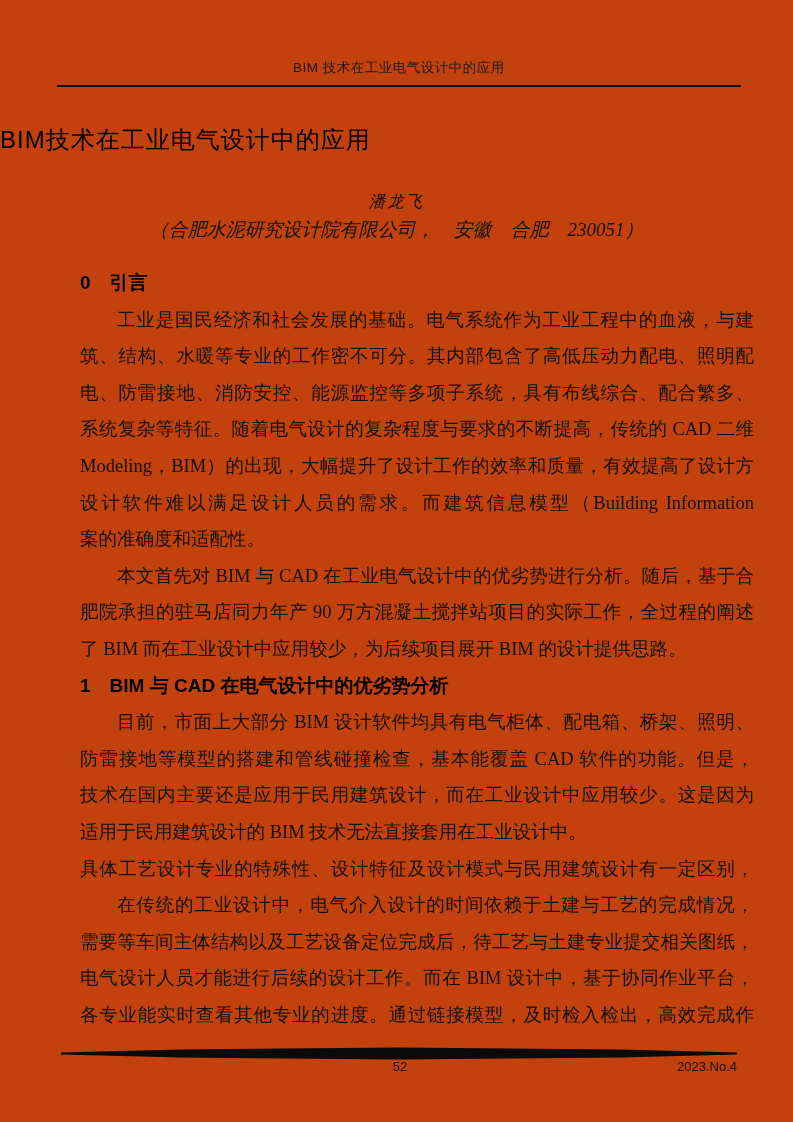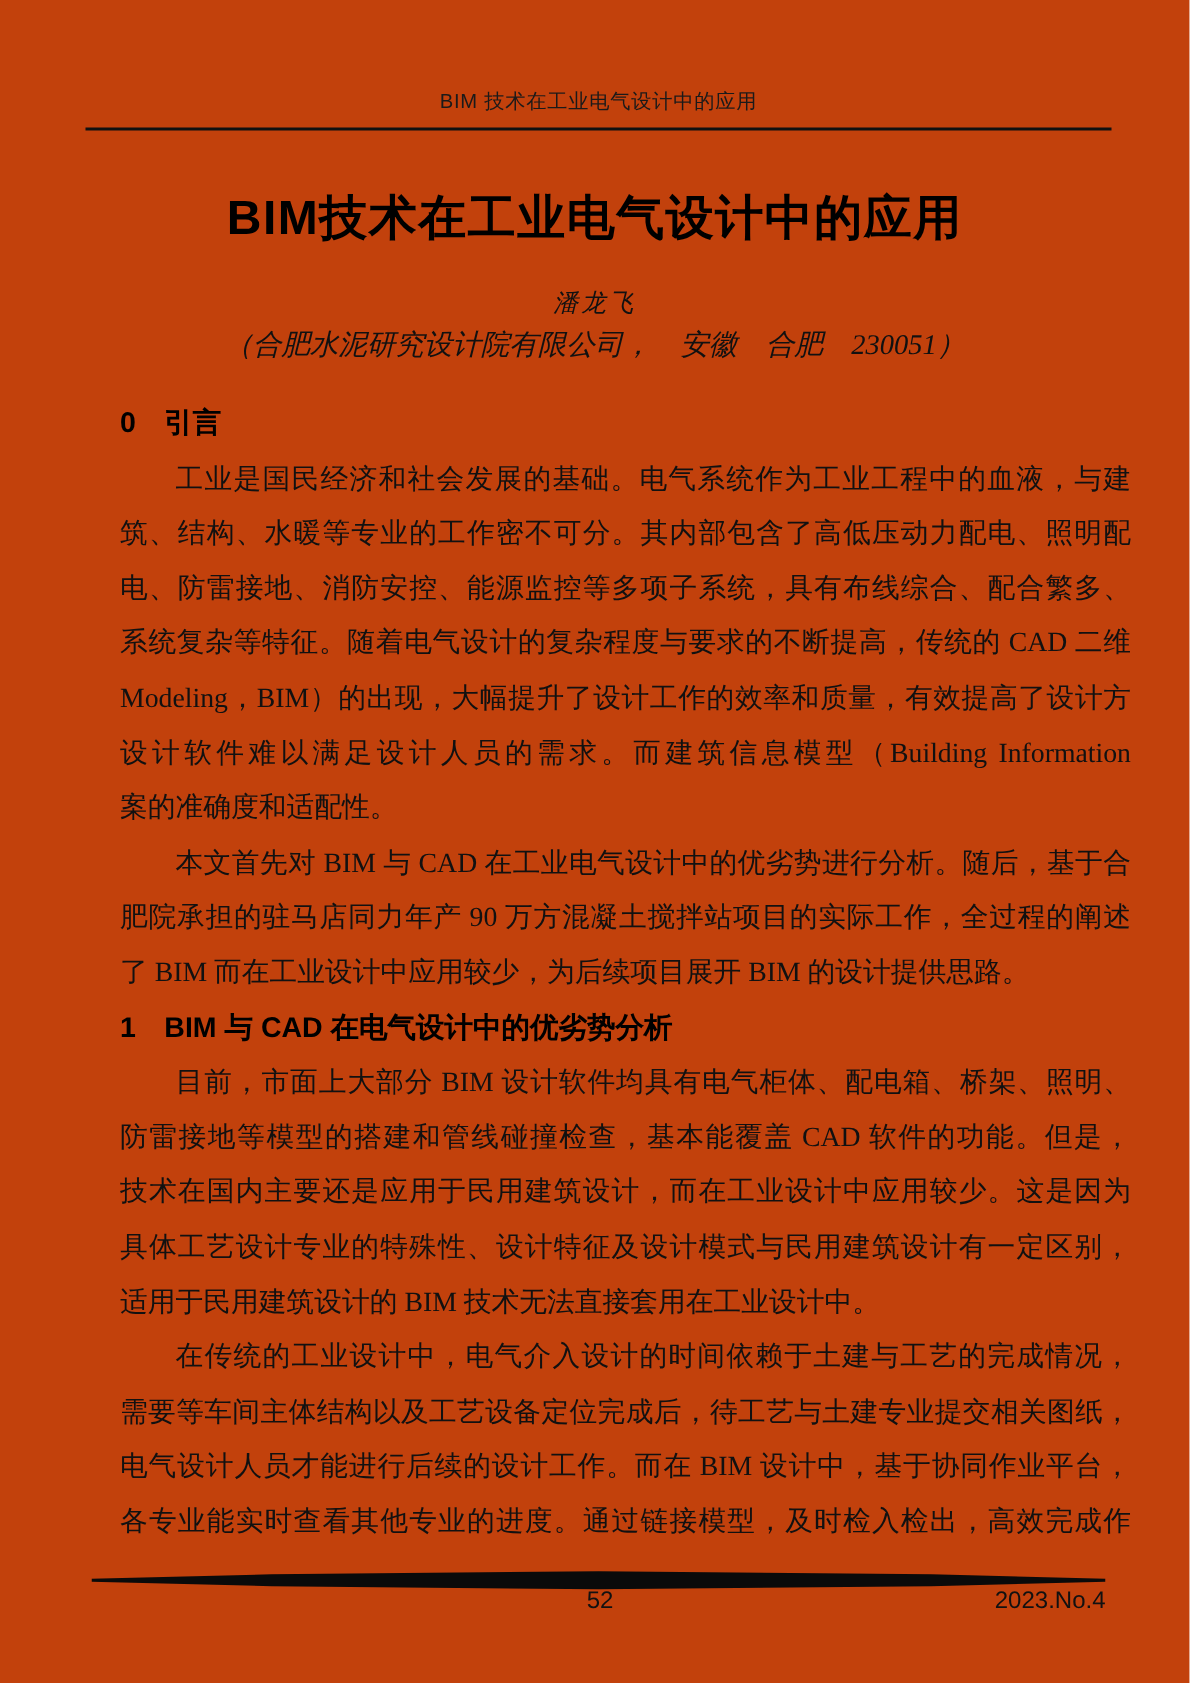"BIM技术在工业电气设计中的应用" .title { font-size: 32px -> 24px; font-weight: bold -> normal; text-align: center -> none }
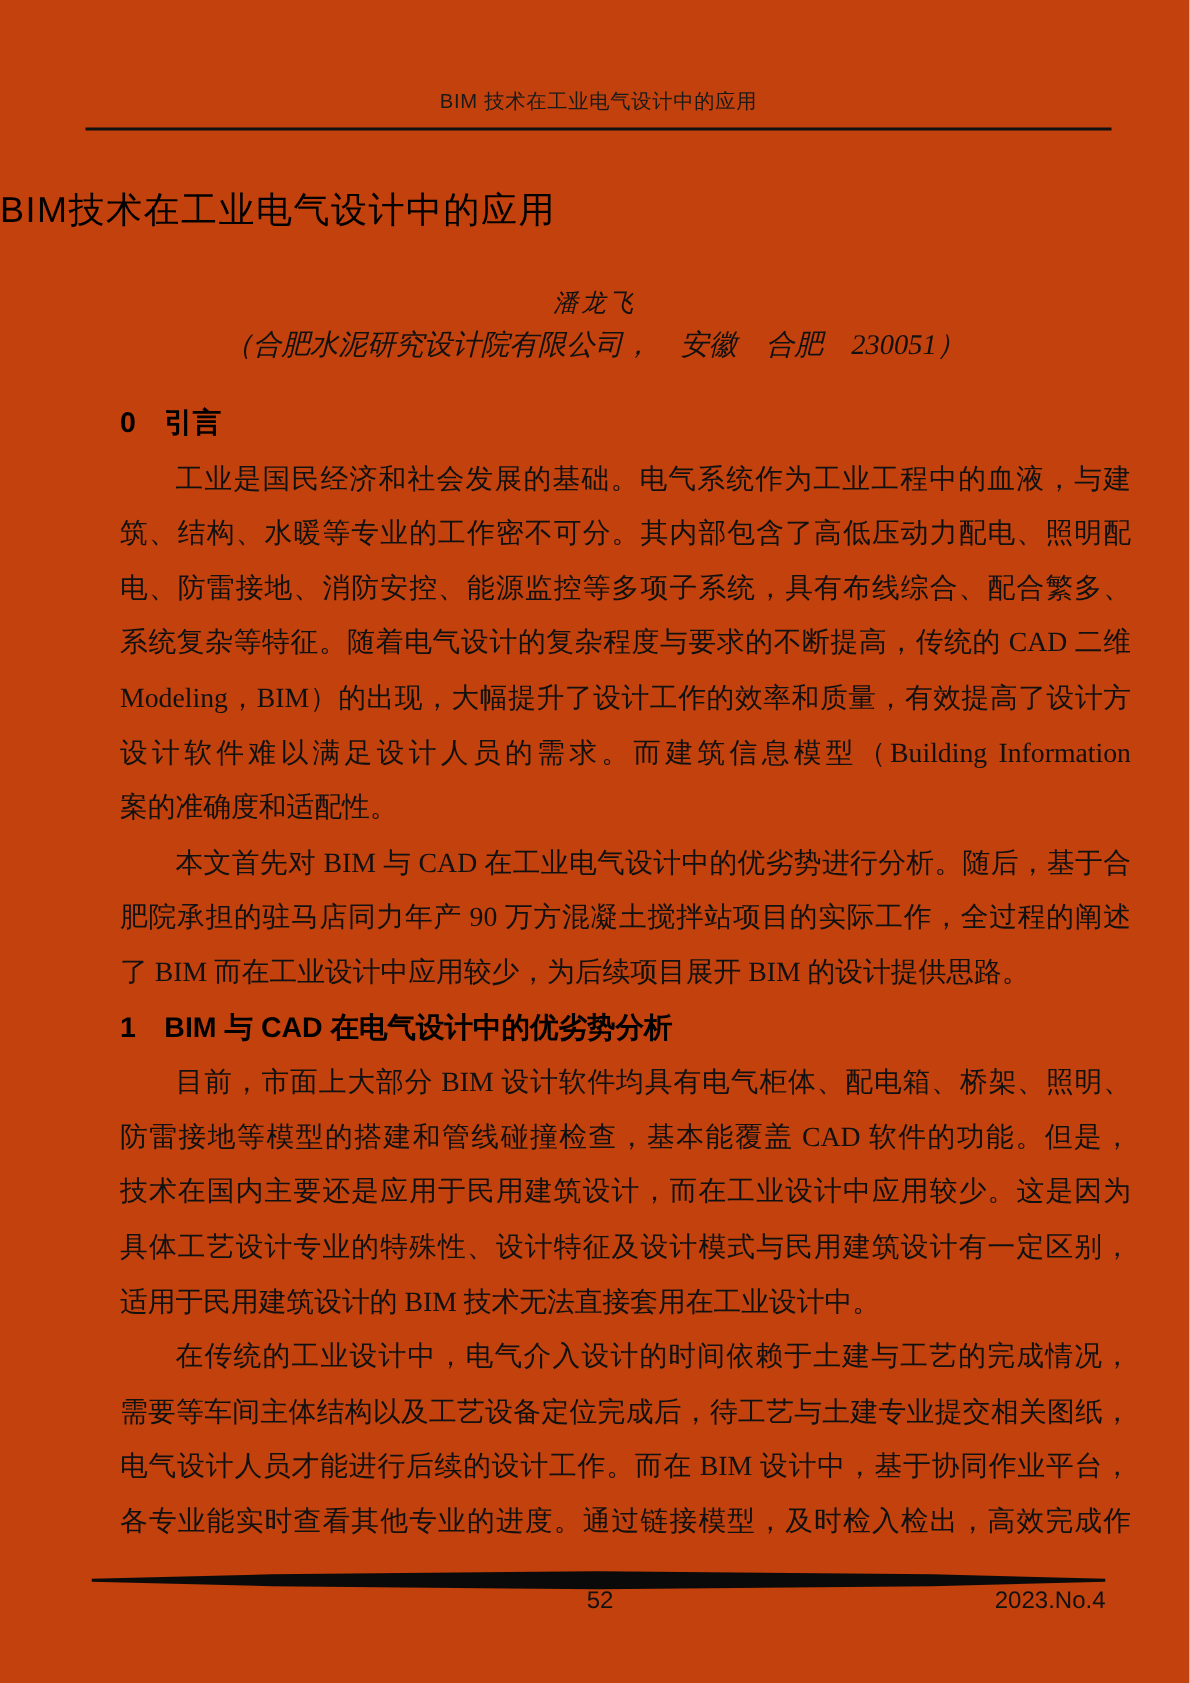"具体工艺设计专业的特殊性、设计特征及设计模式与民用建筑设计有一定区别，" div.bline { order: before "适用于民用建筑设计的 BIM 技术无法直接套用在工业设计中。" -> after "适用于民用建筑设计的 BIM 技术无法直接套用在工业设计中。" }
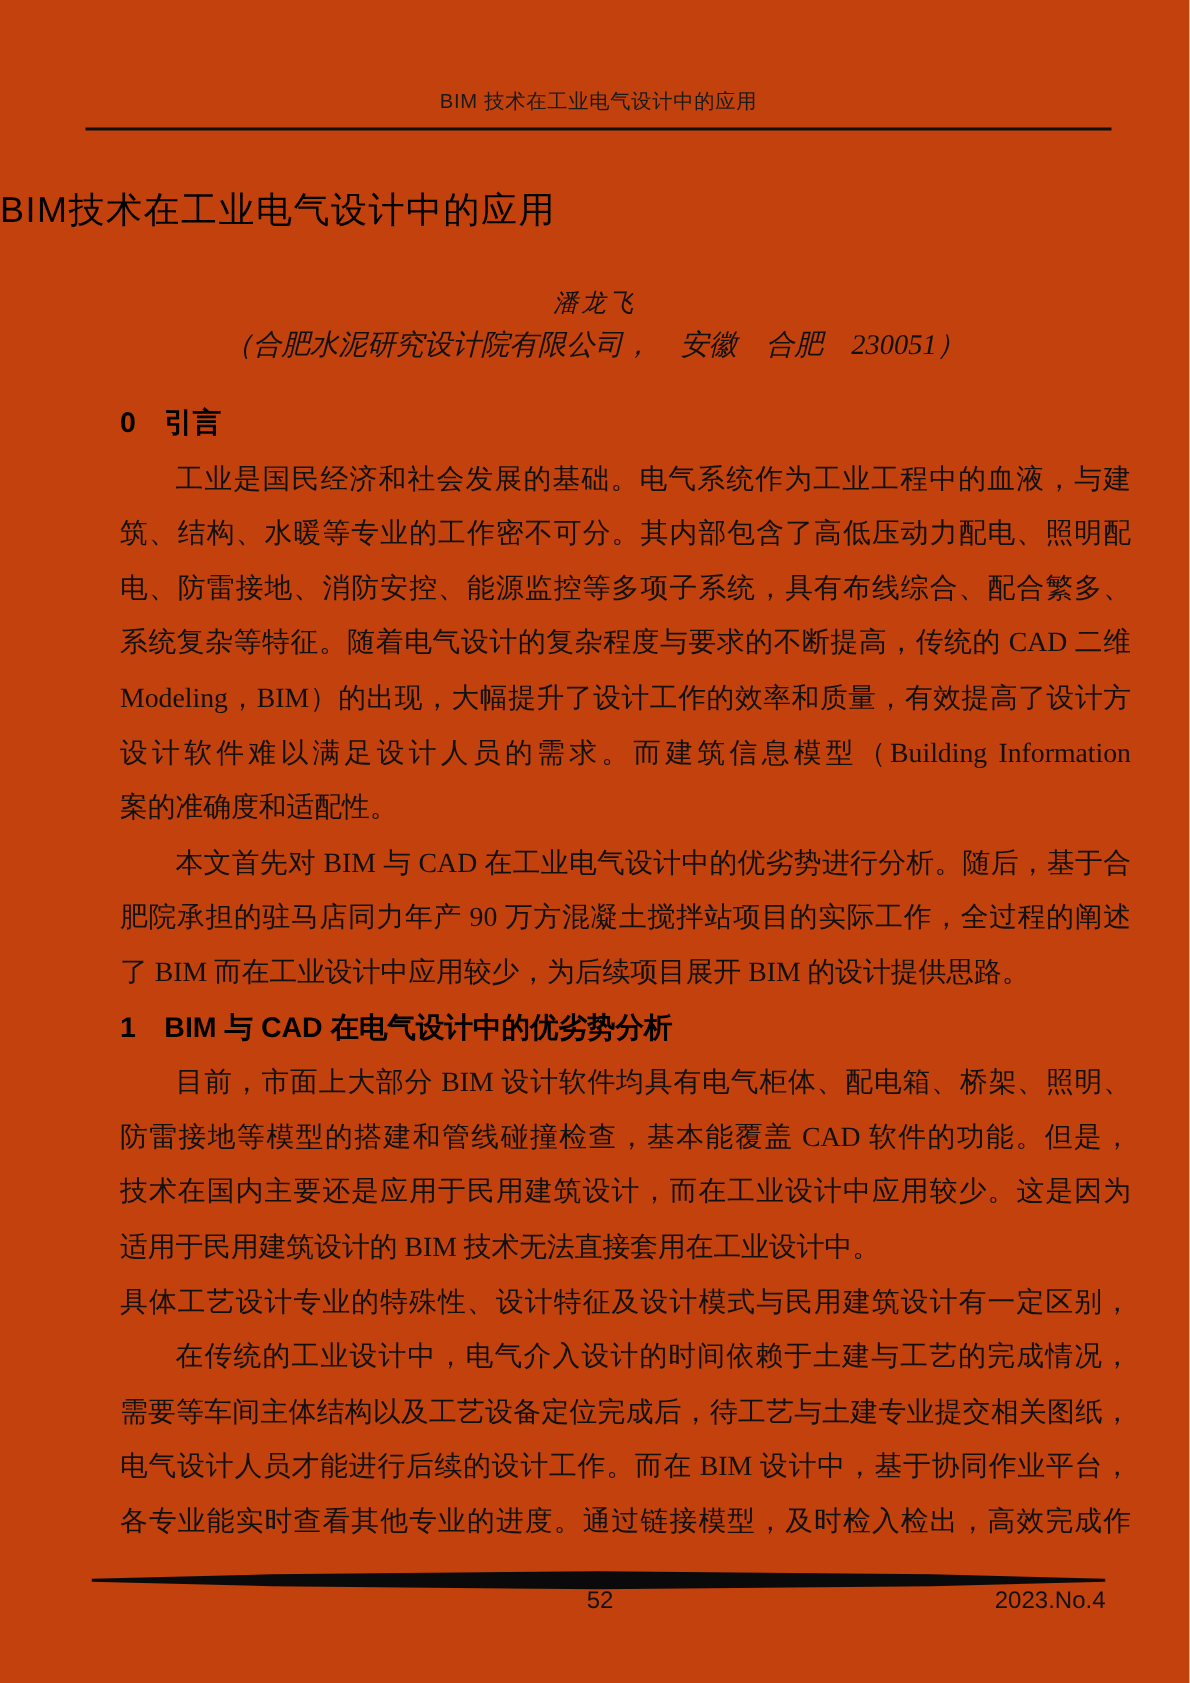"52" .footer-row { font-size: 16px -> 13px }
